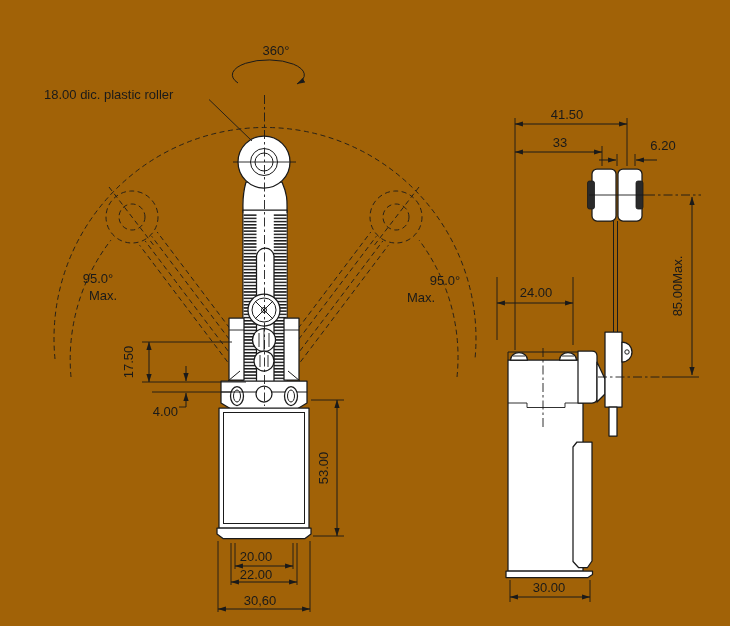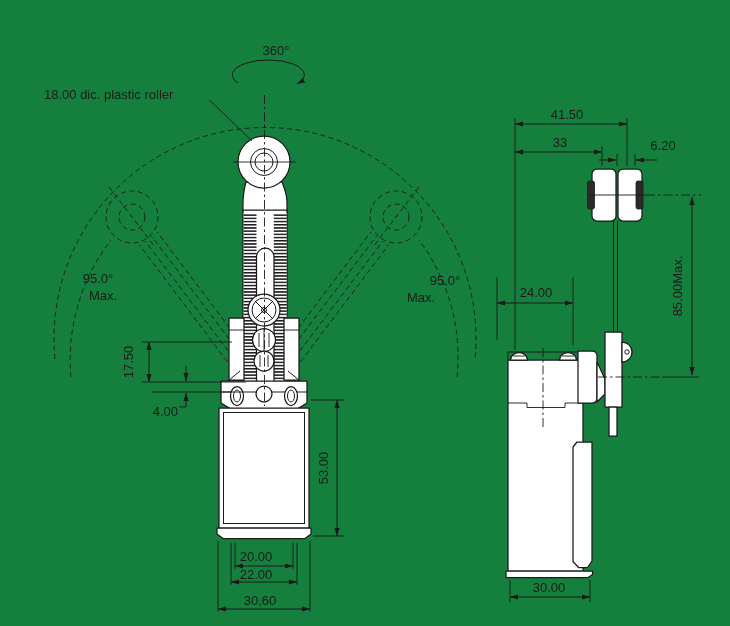"360°" .canvas { background: #15803d -> #a16207 }
